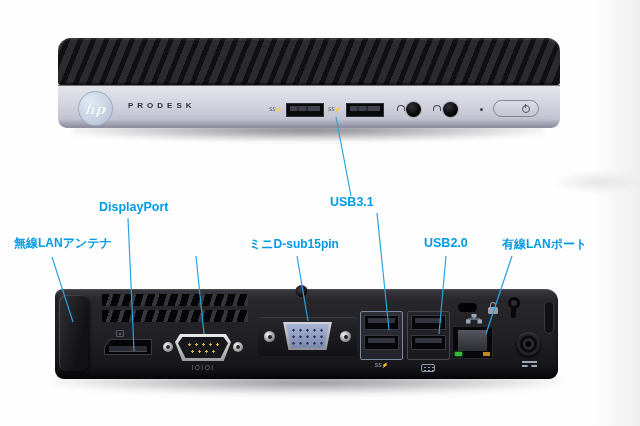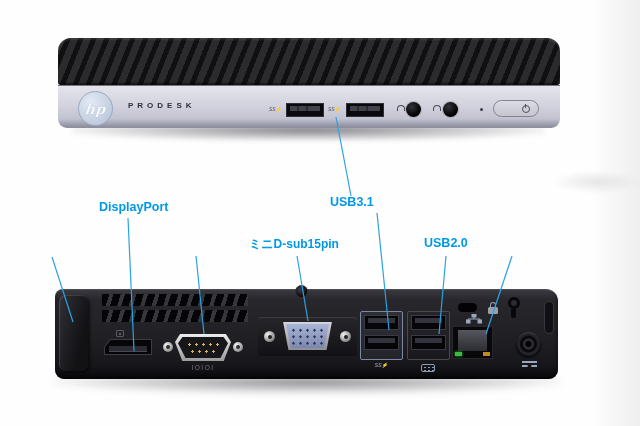"無線LANアンテナ" div.anno { html: none -> <div>無線LANアンテナ</div> }
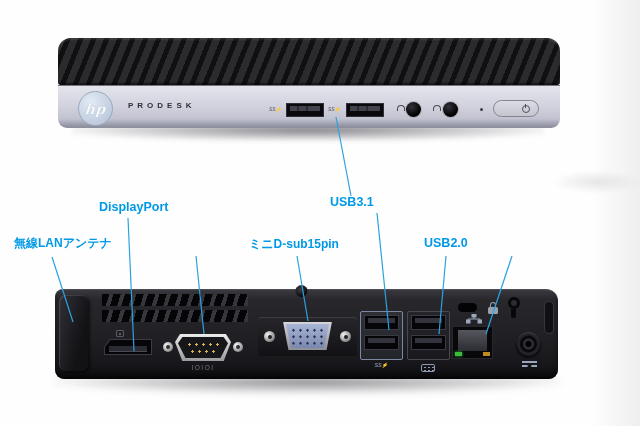"有線LANポート" div.anno { html: none -> <div>有線LANポート</div> }
